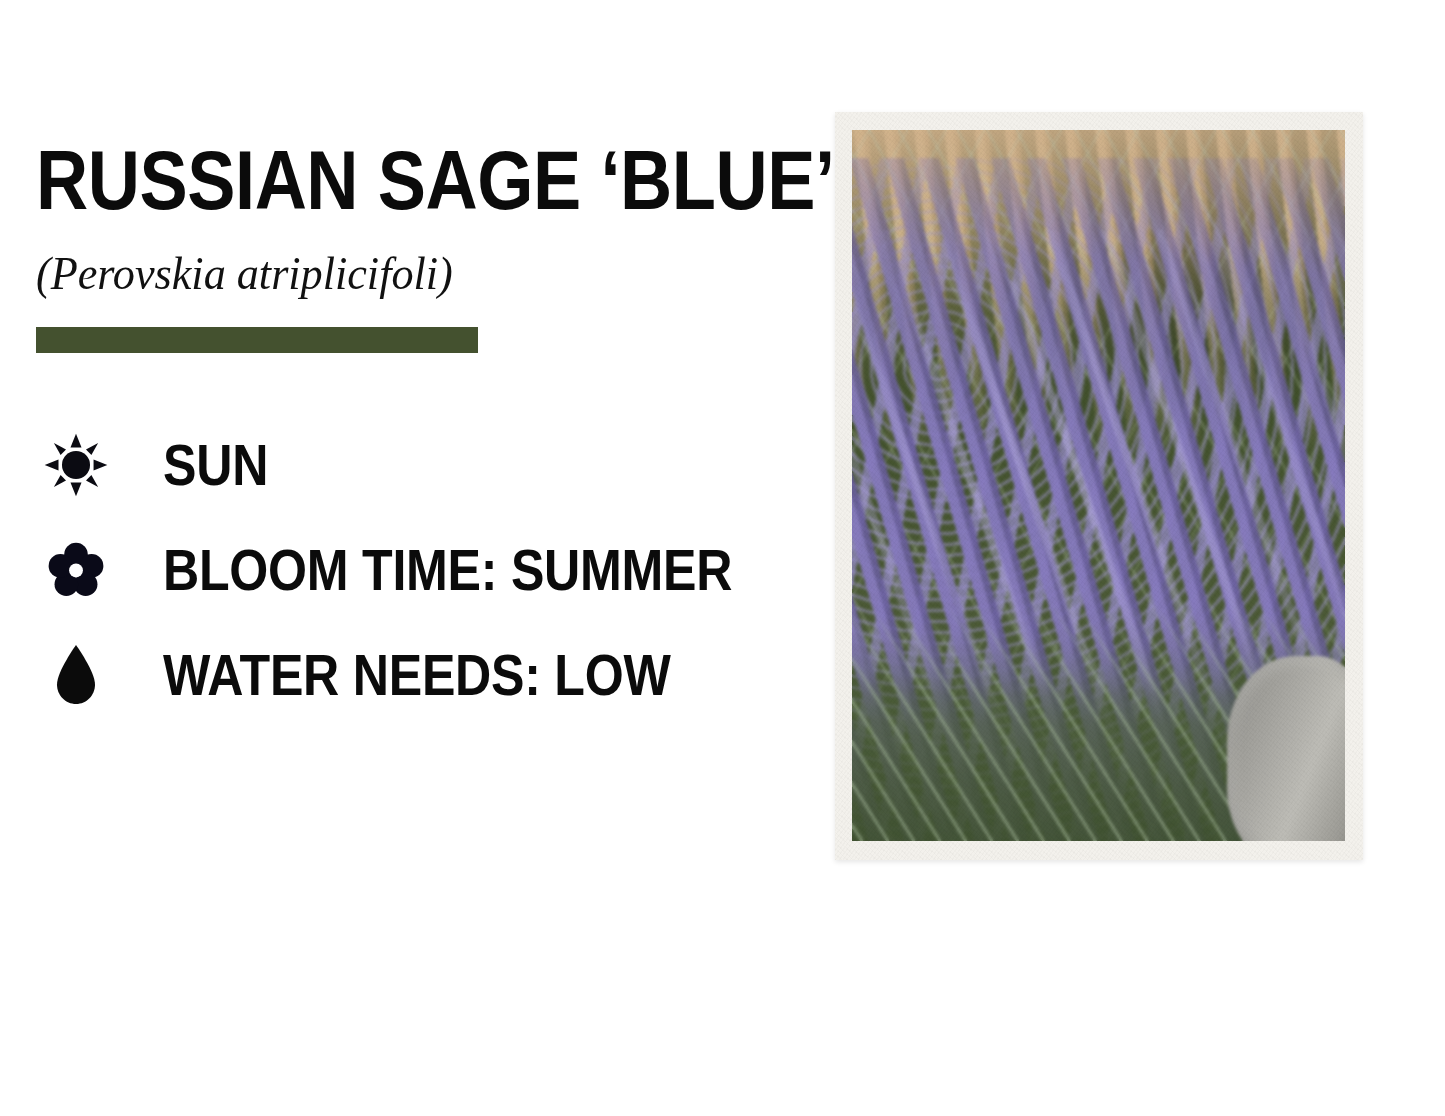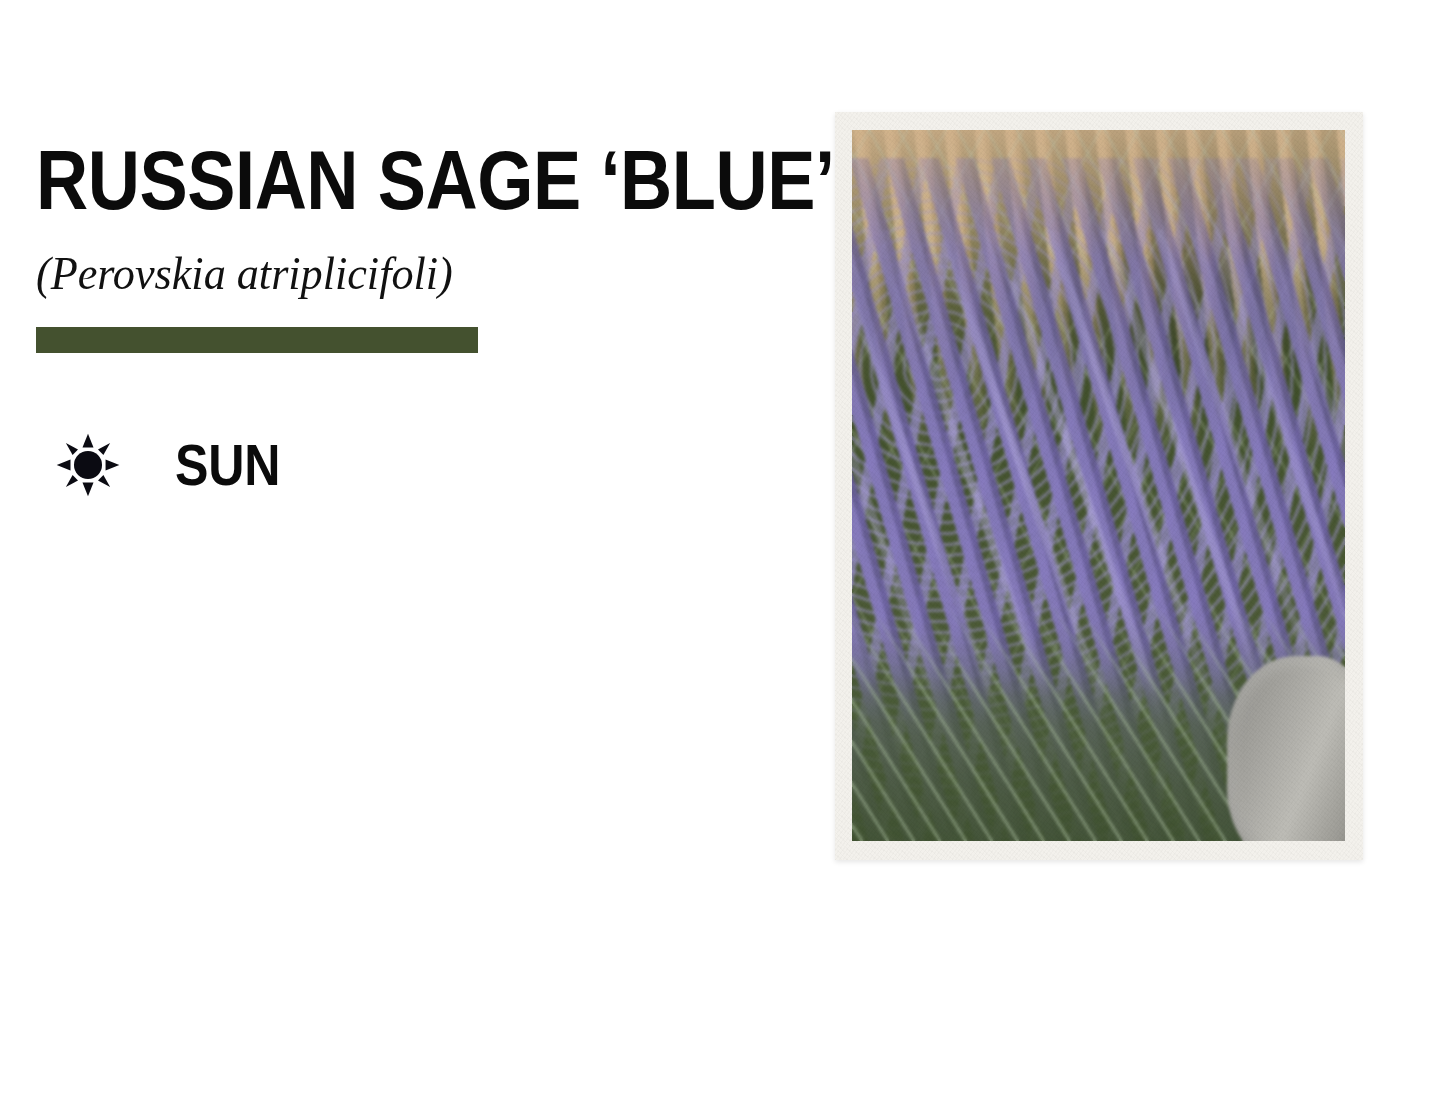"SUN" .feature-list { left: 12px -> 0 }
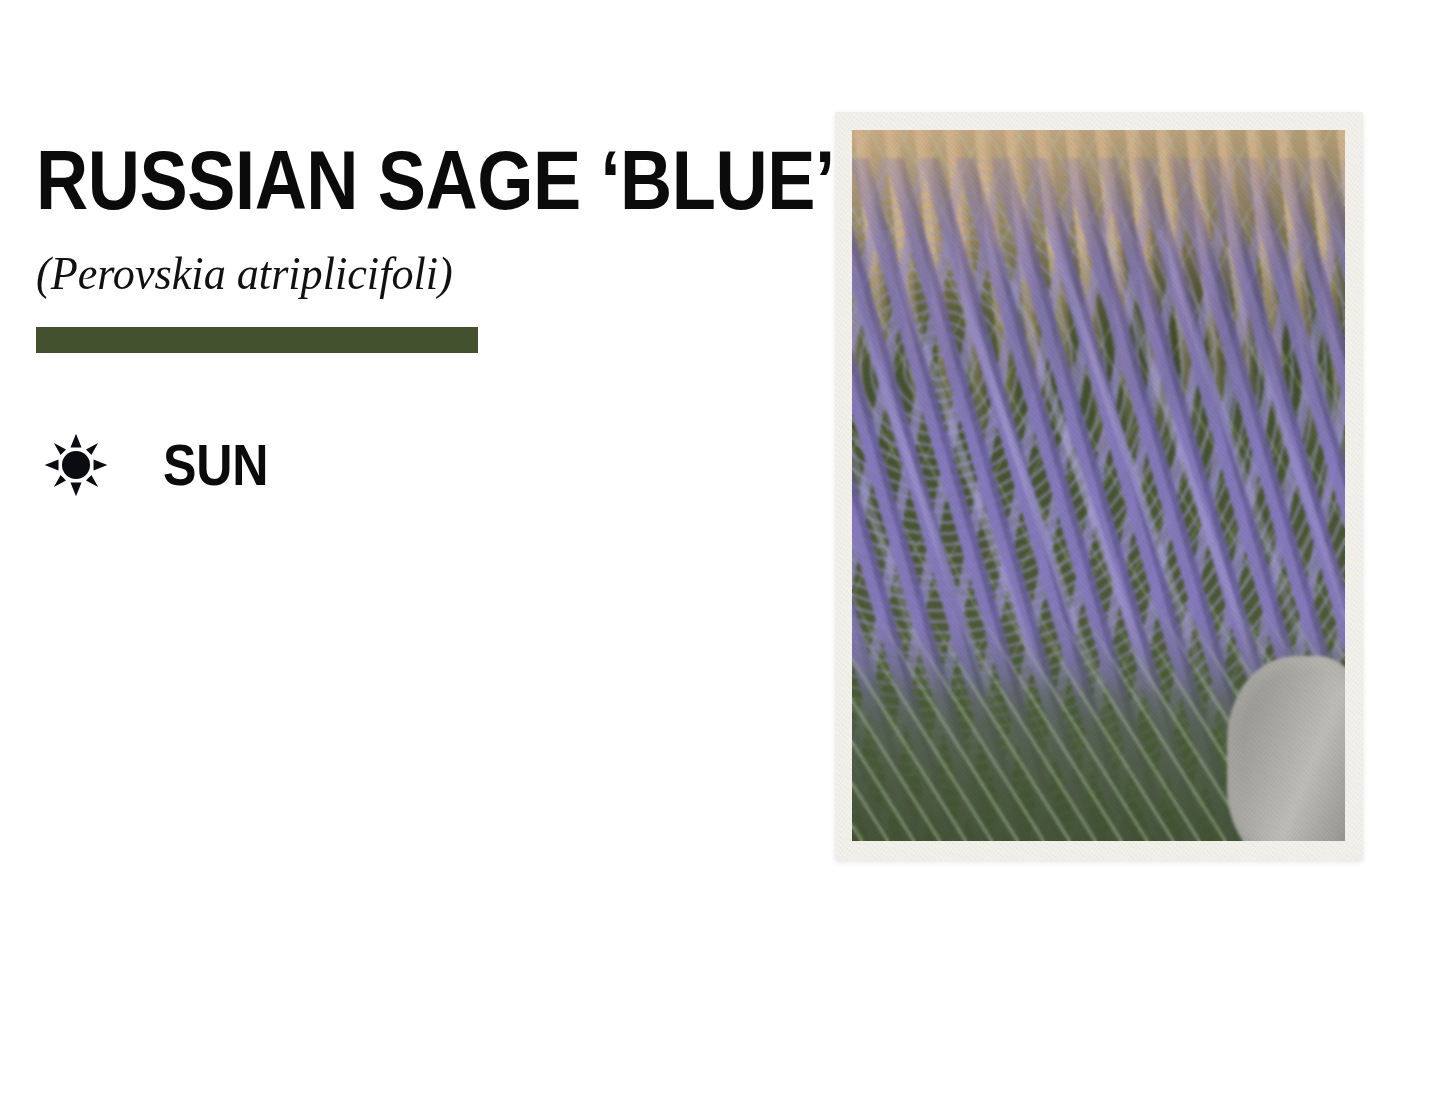"BLOOM TIME: SUMMER" div.feature-row { html: none -> <div> <span> <svg> <g> <circle></circle> <circle></circle> <circle></circle> <circle></circle> <circle></circle> </g> <circle></circle> </svg> </span> <span>BLOOM TIME: SUMMER</span> </div> }
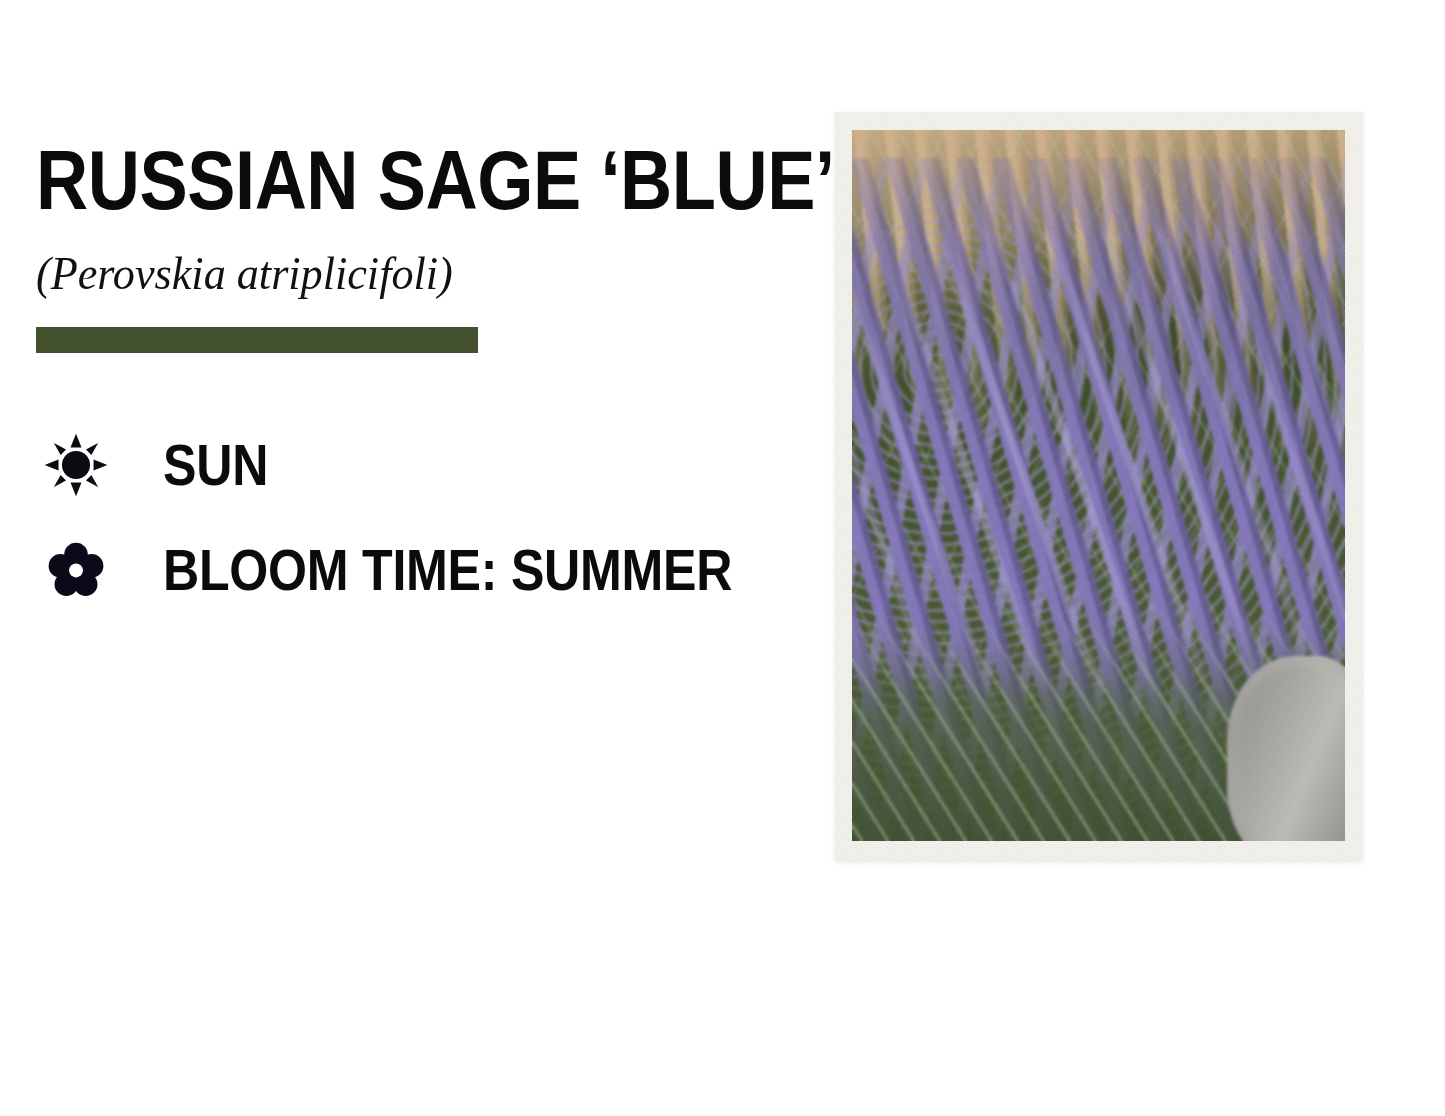"WATER NEEDS: LOW" div.feature-row { html: none -> <div> <span> <svg> <path></path> </svg> </span> <span>WATER NEEDS: LOW</span> </div> }
